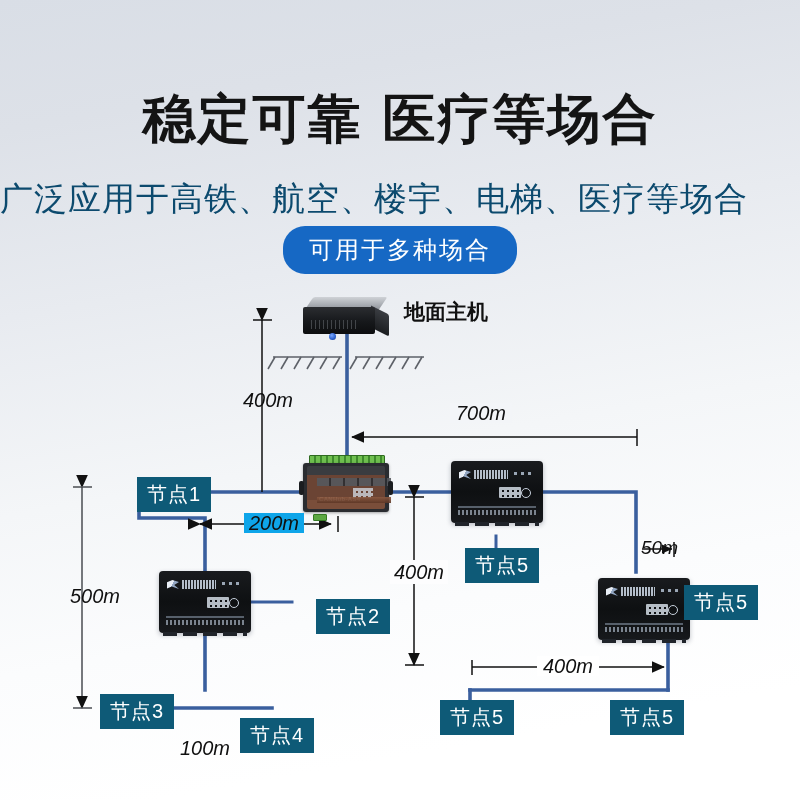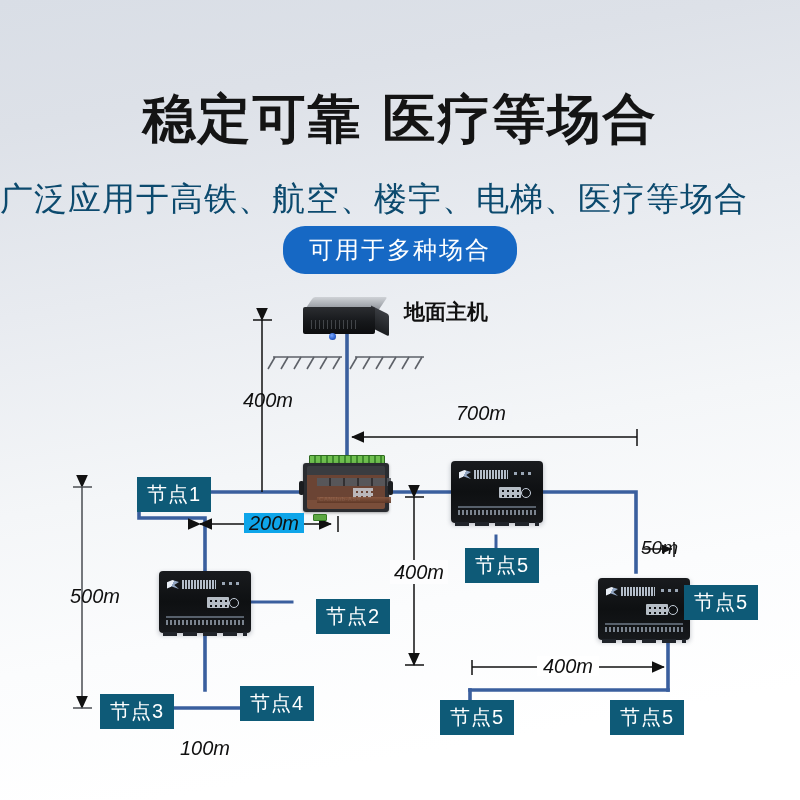"节点4" div.nlabel { top: 686px -> 718px }
